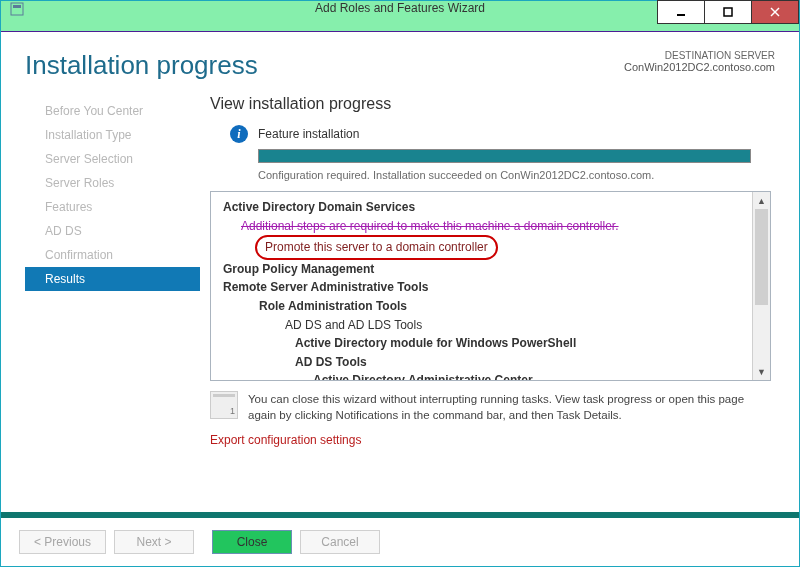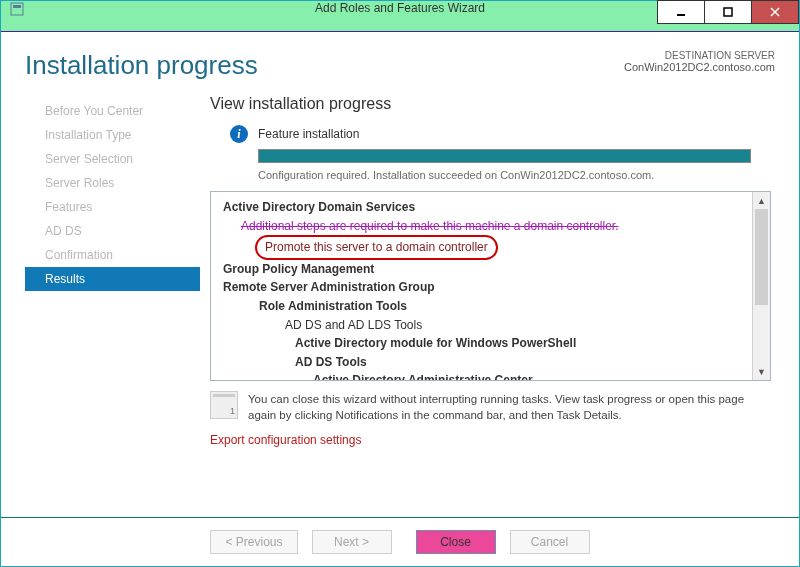"Remote Server Administration Group" div.l0 { text: Administration Group -> Administrative Tools }
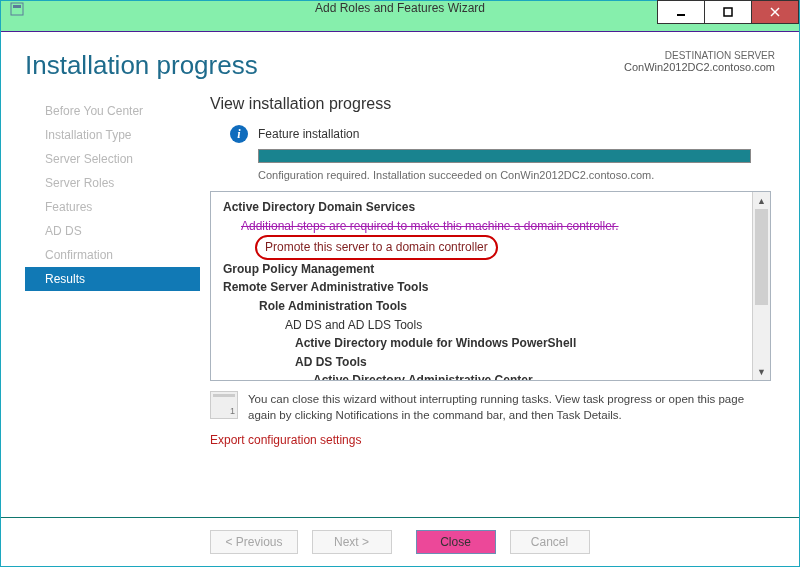"< Previous" .footer { border-top: 1px solid #0f766e -> 6px solid #0f766e; gap: 14px -> 8px; justify-content: center -> flex-start }
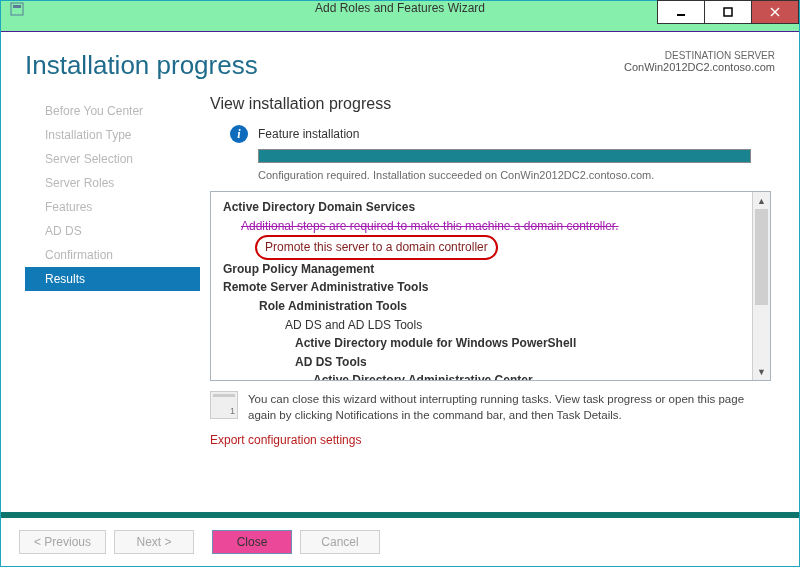"Close" .btn { background: #ec4899 -> #22c55e }
